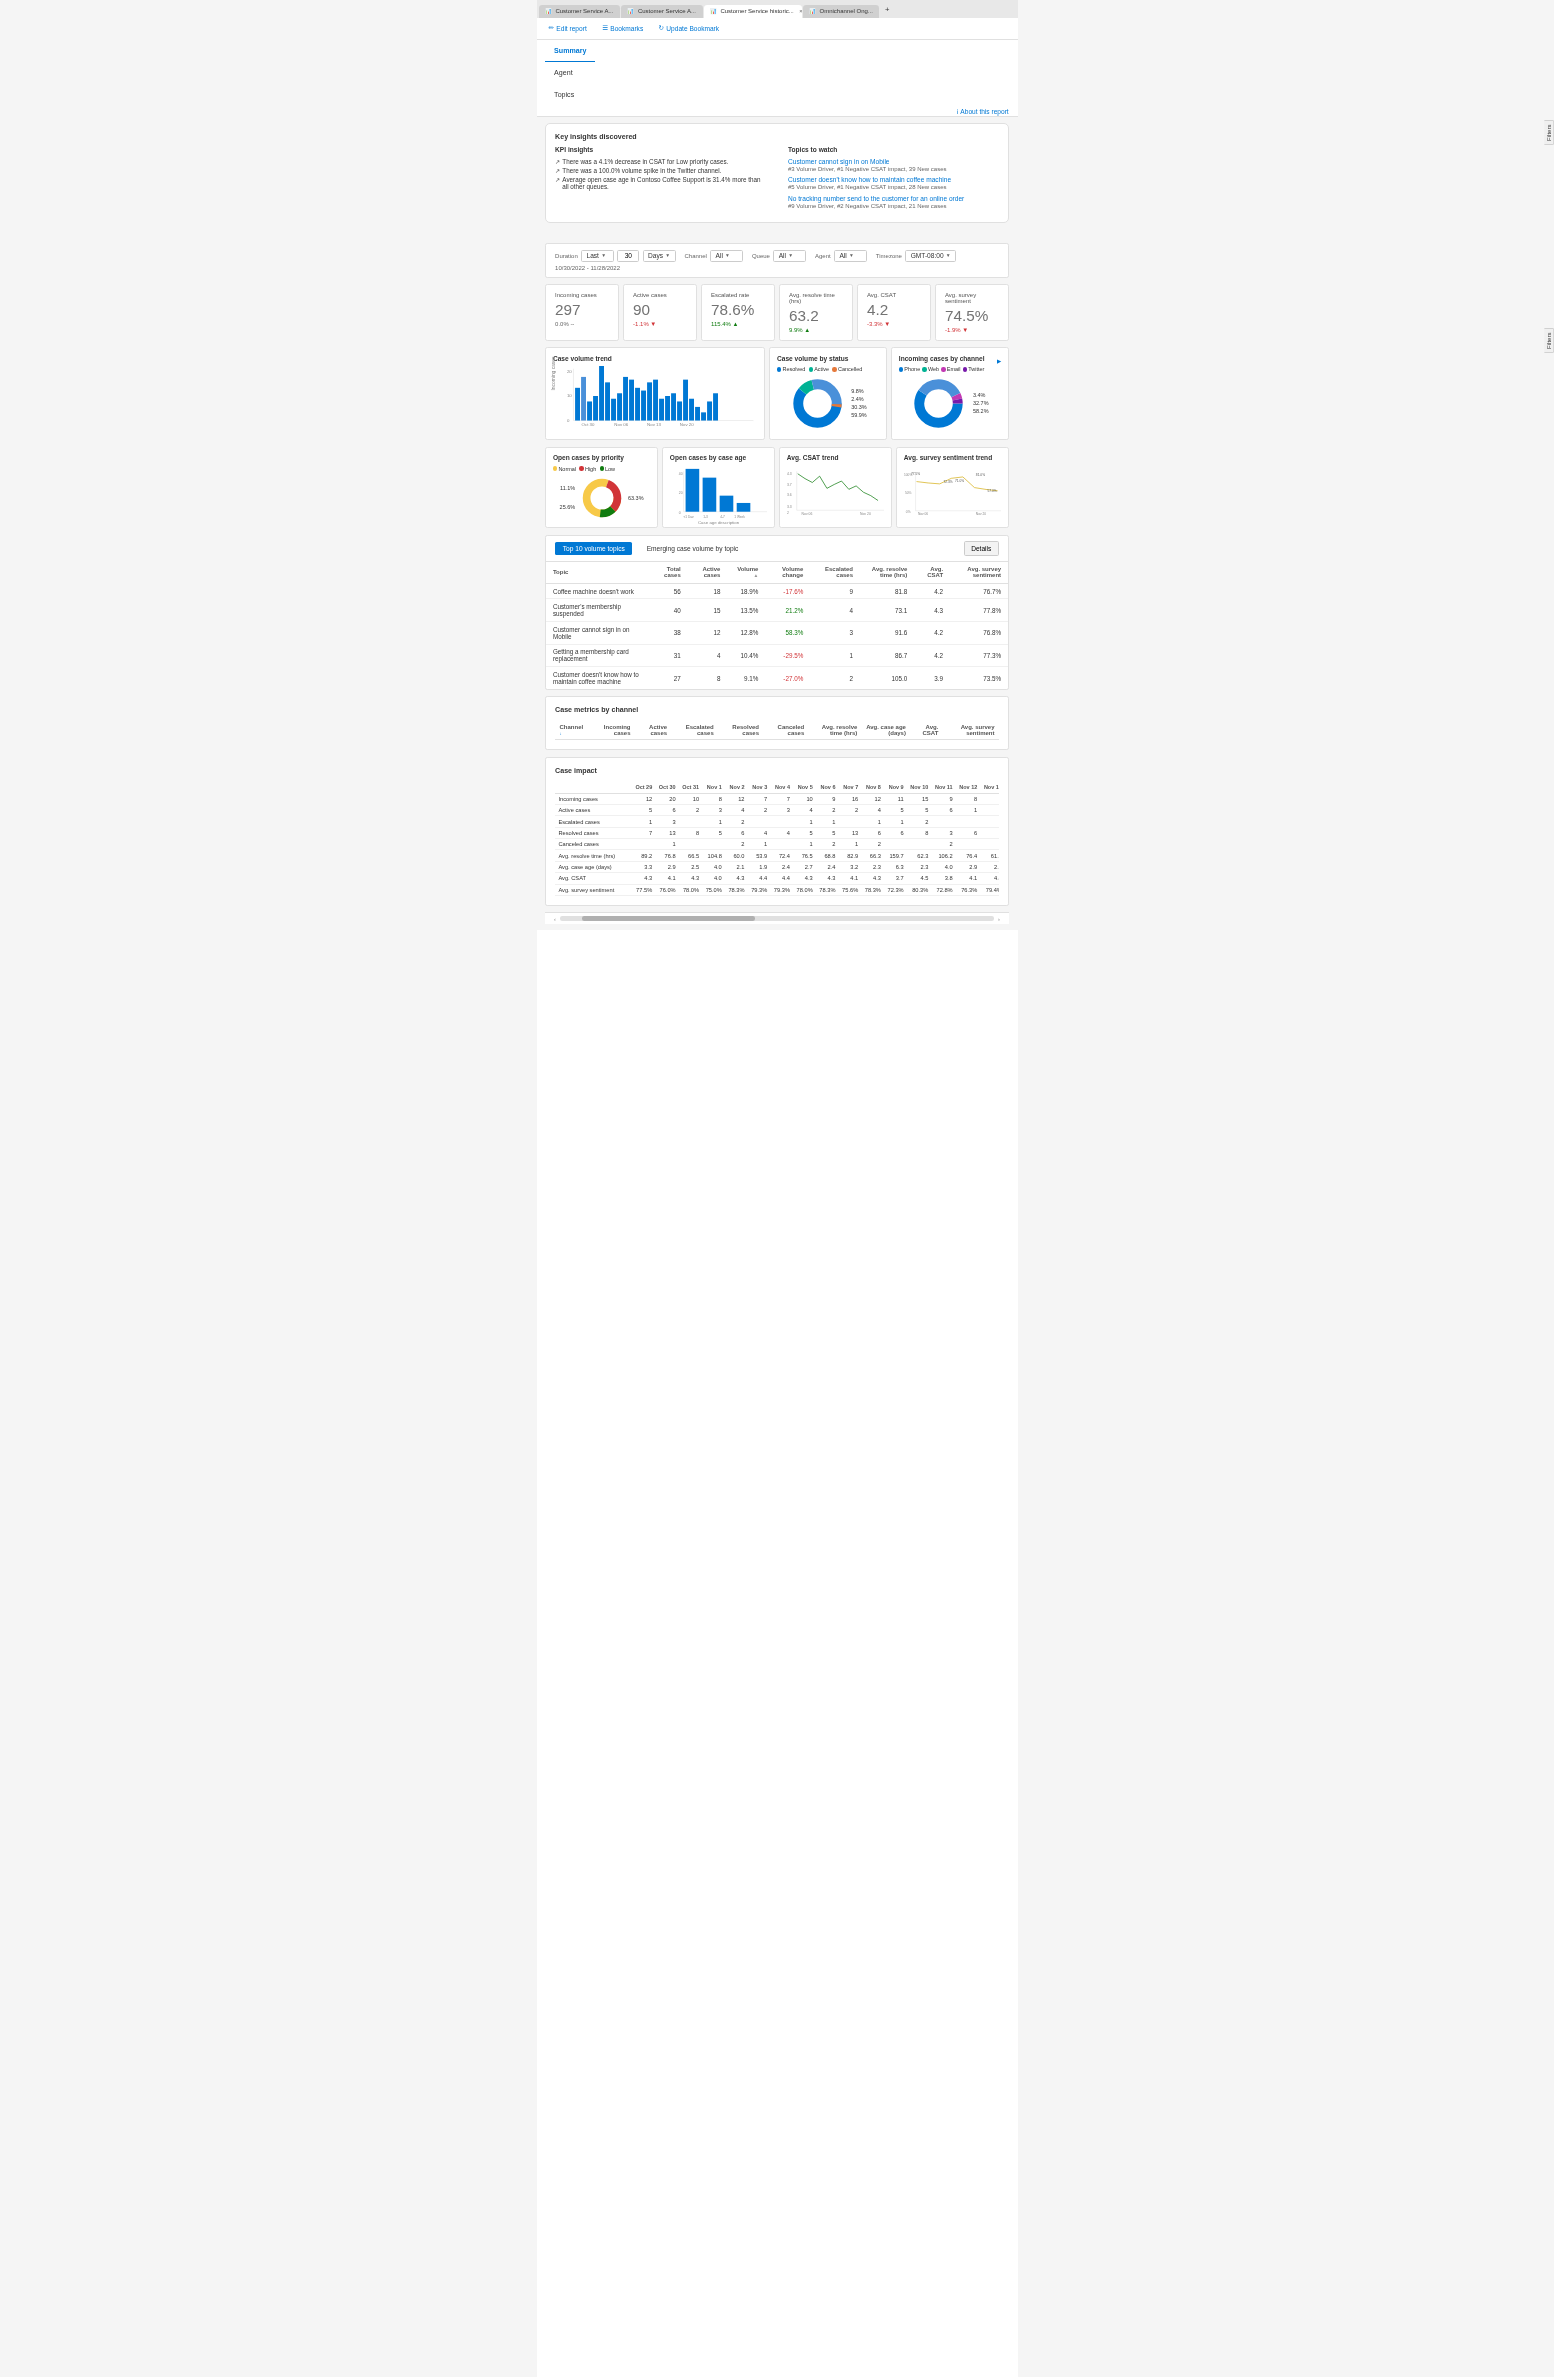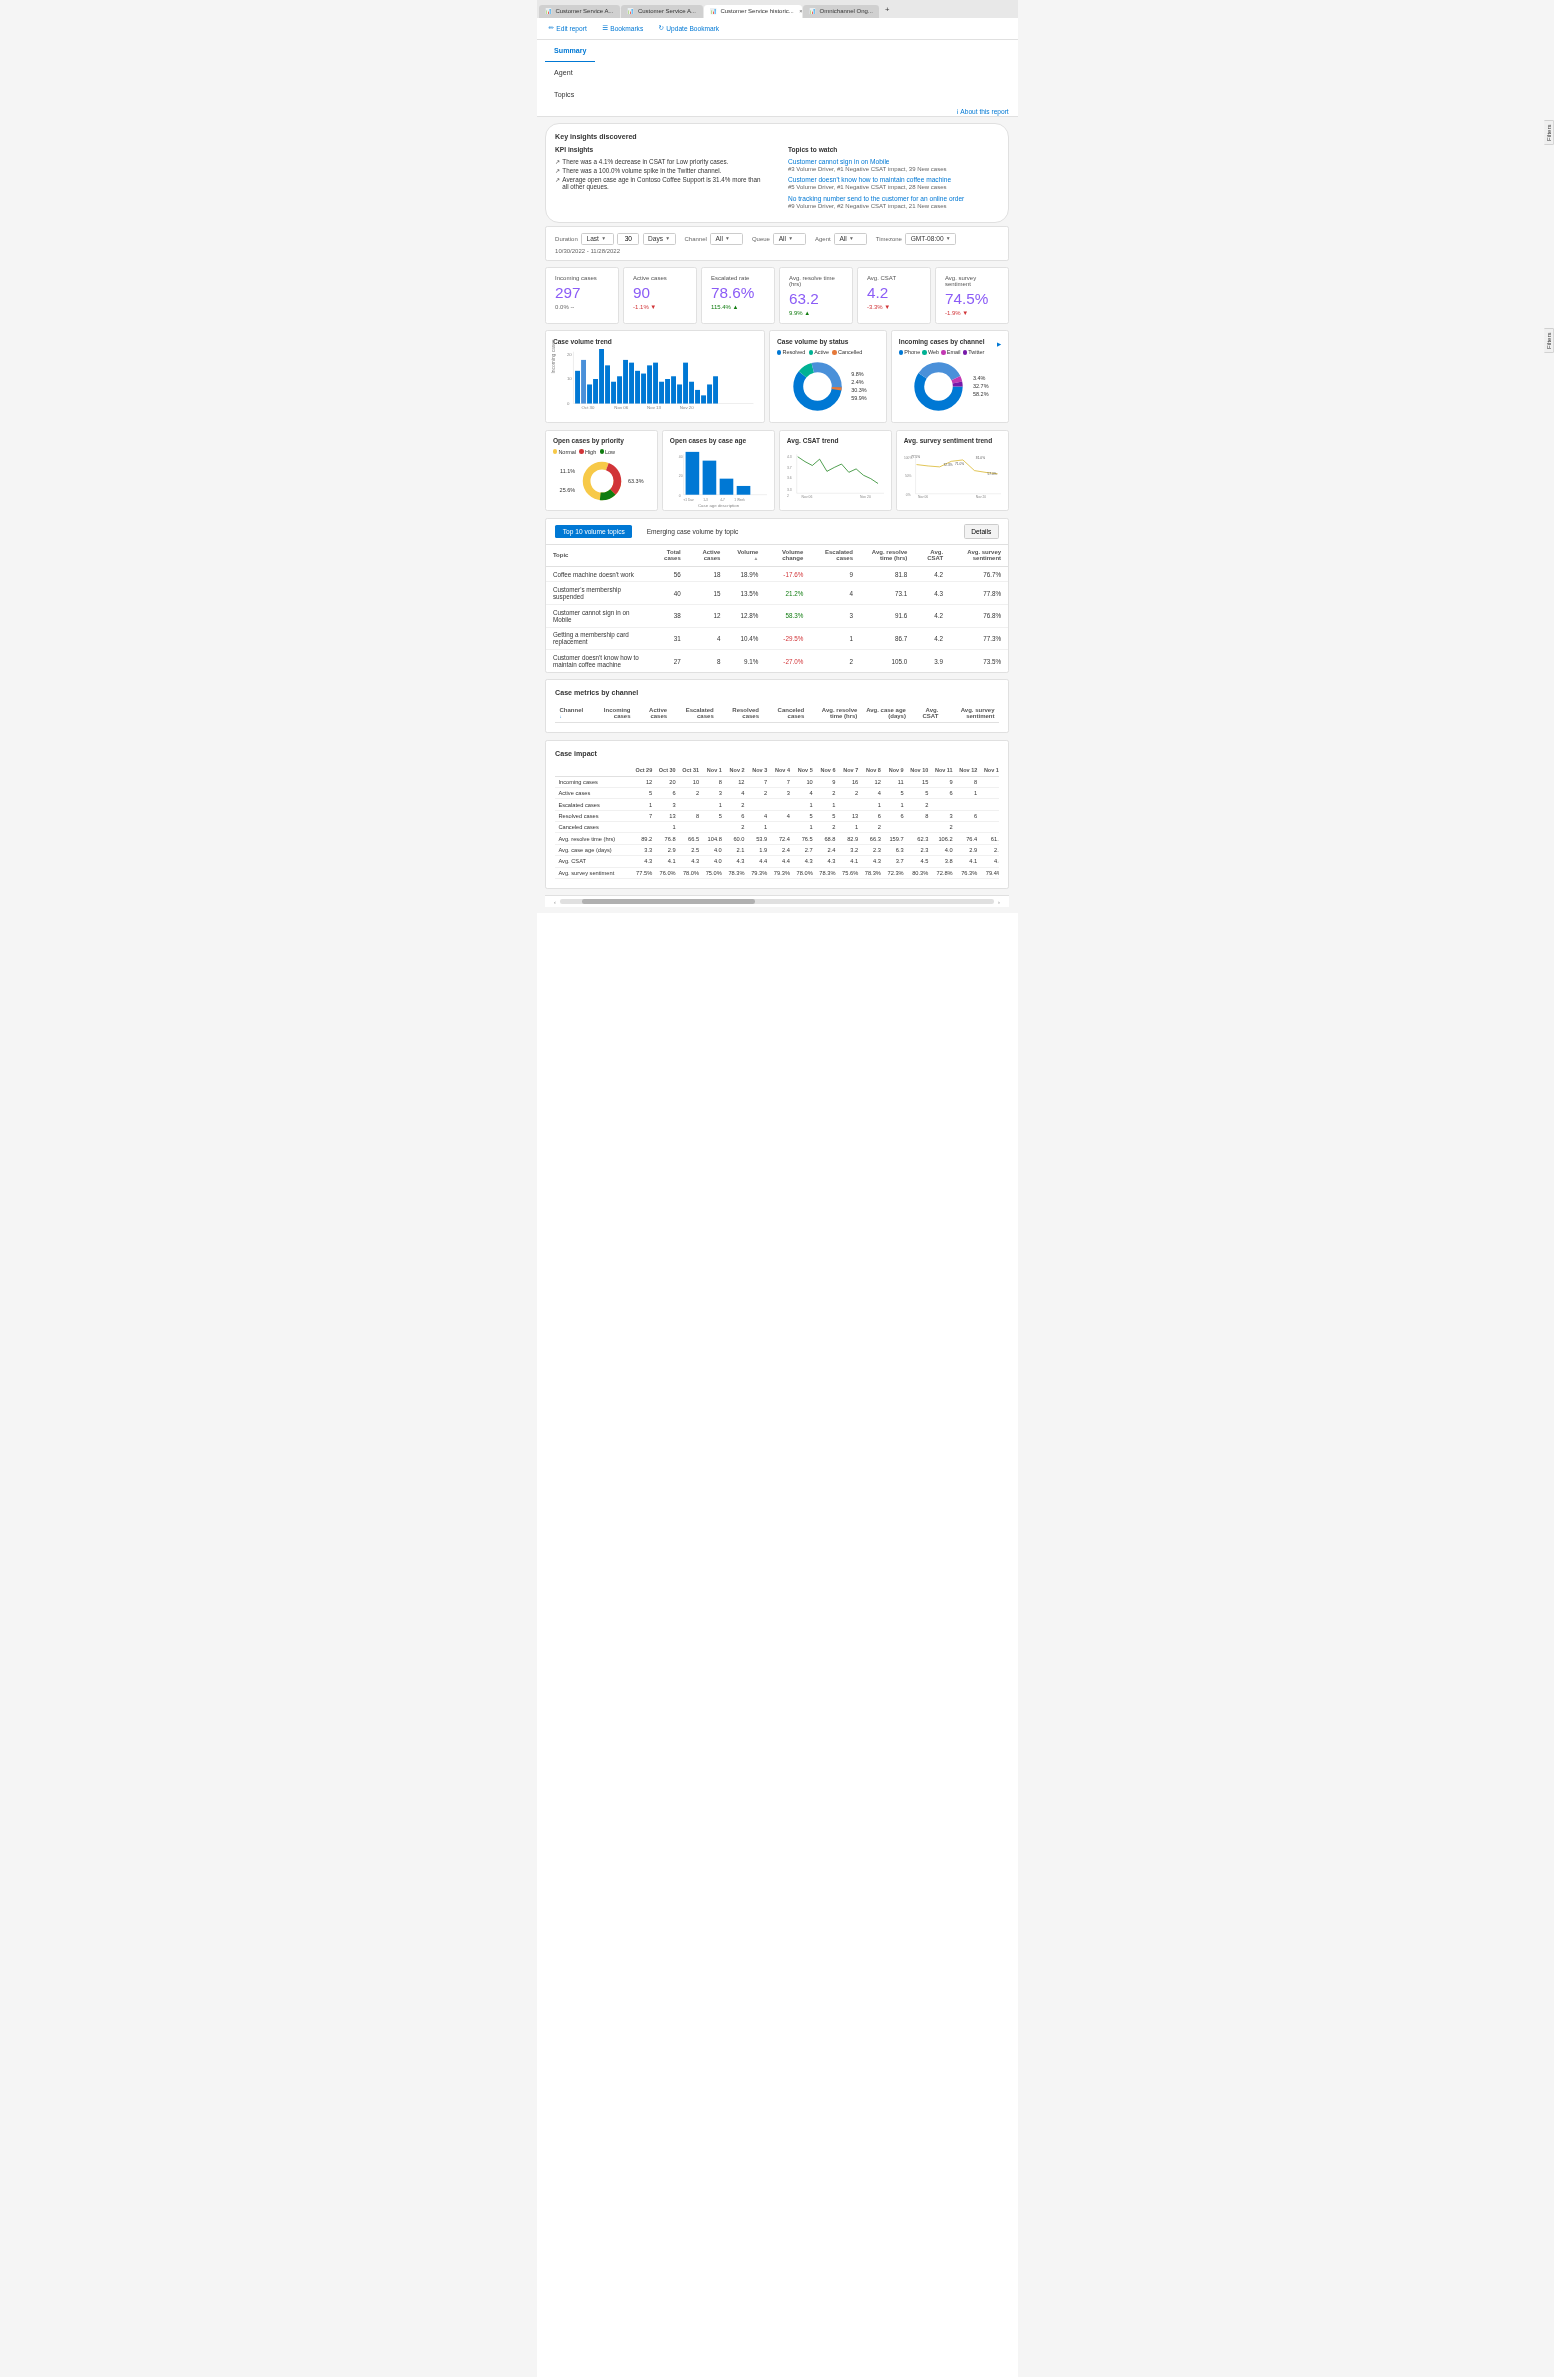"Key insights discovered" .insights-card { border-radius: 14px -> 5px; margin-bottom: 3px -> 20px }
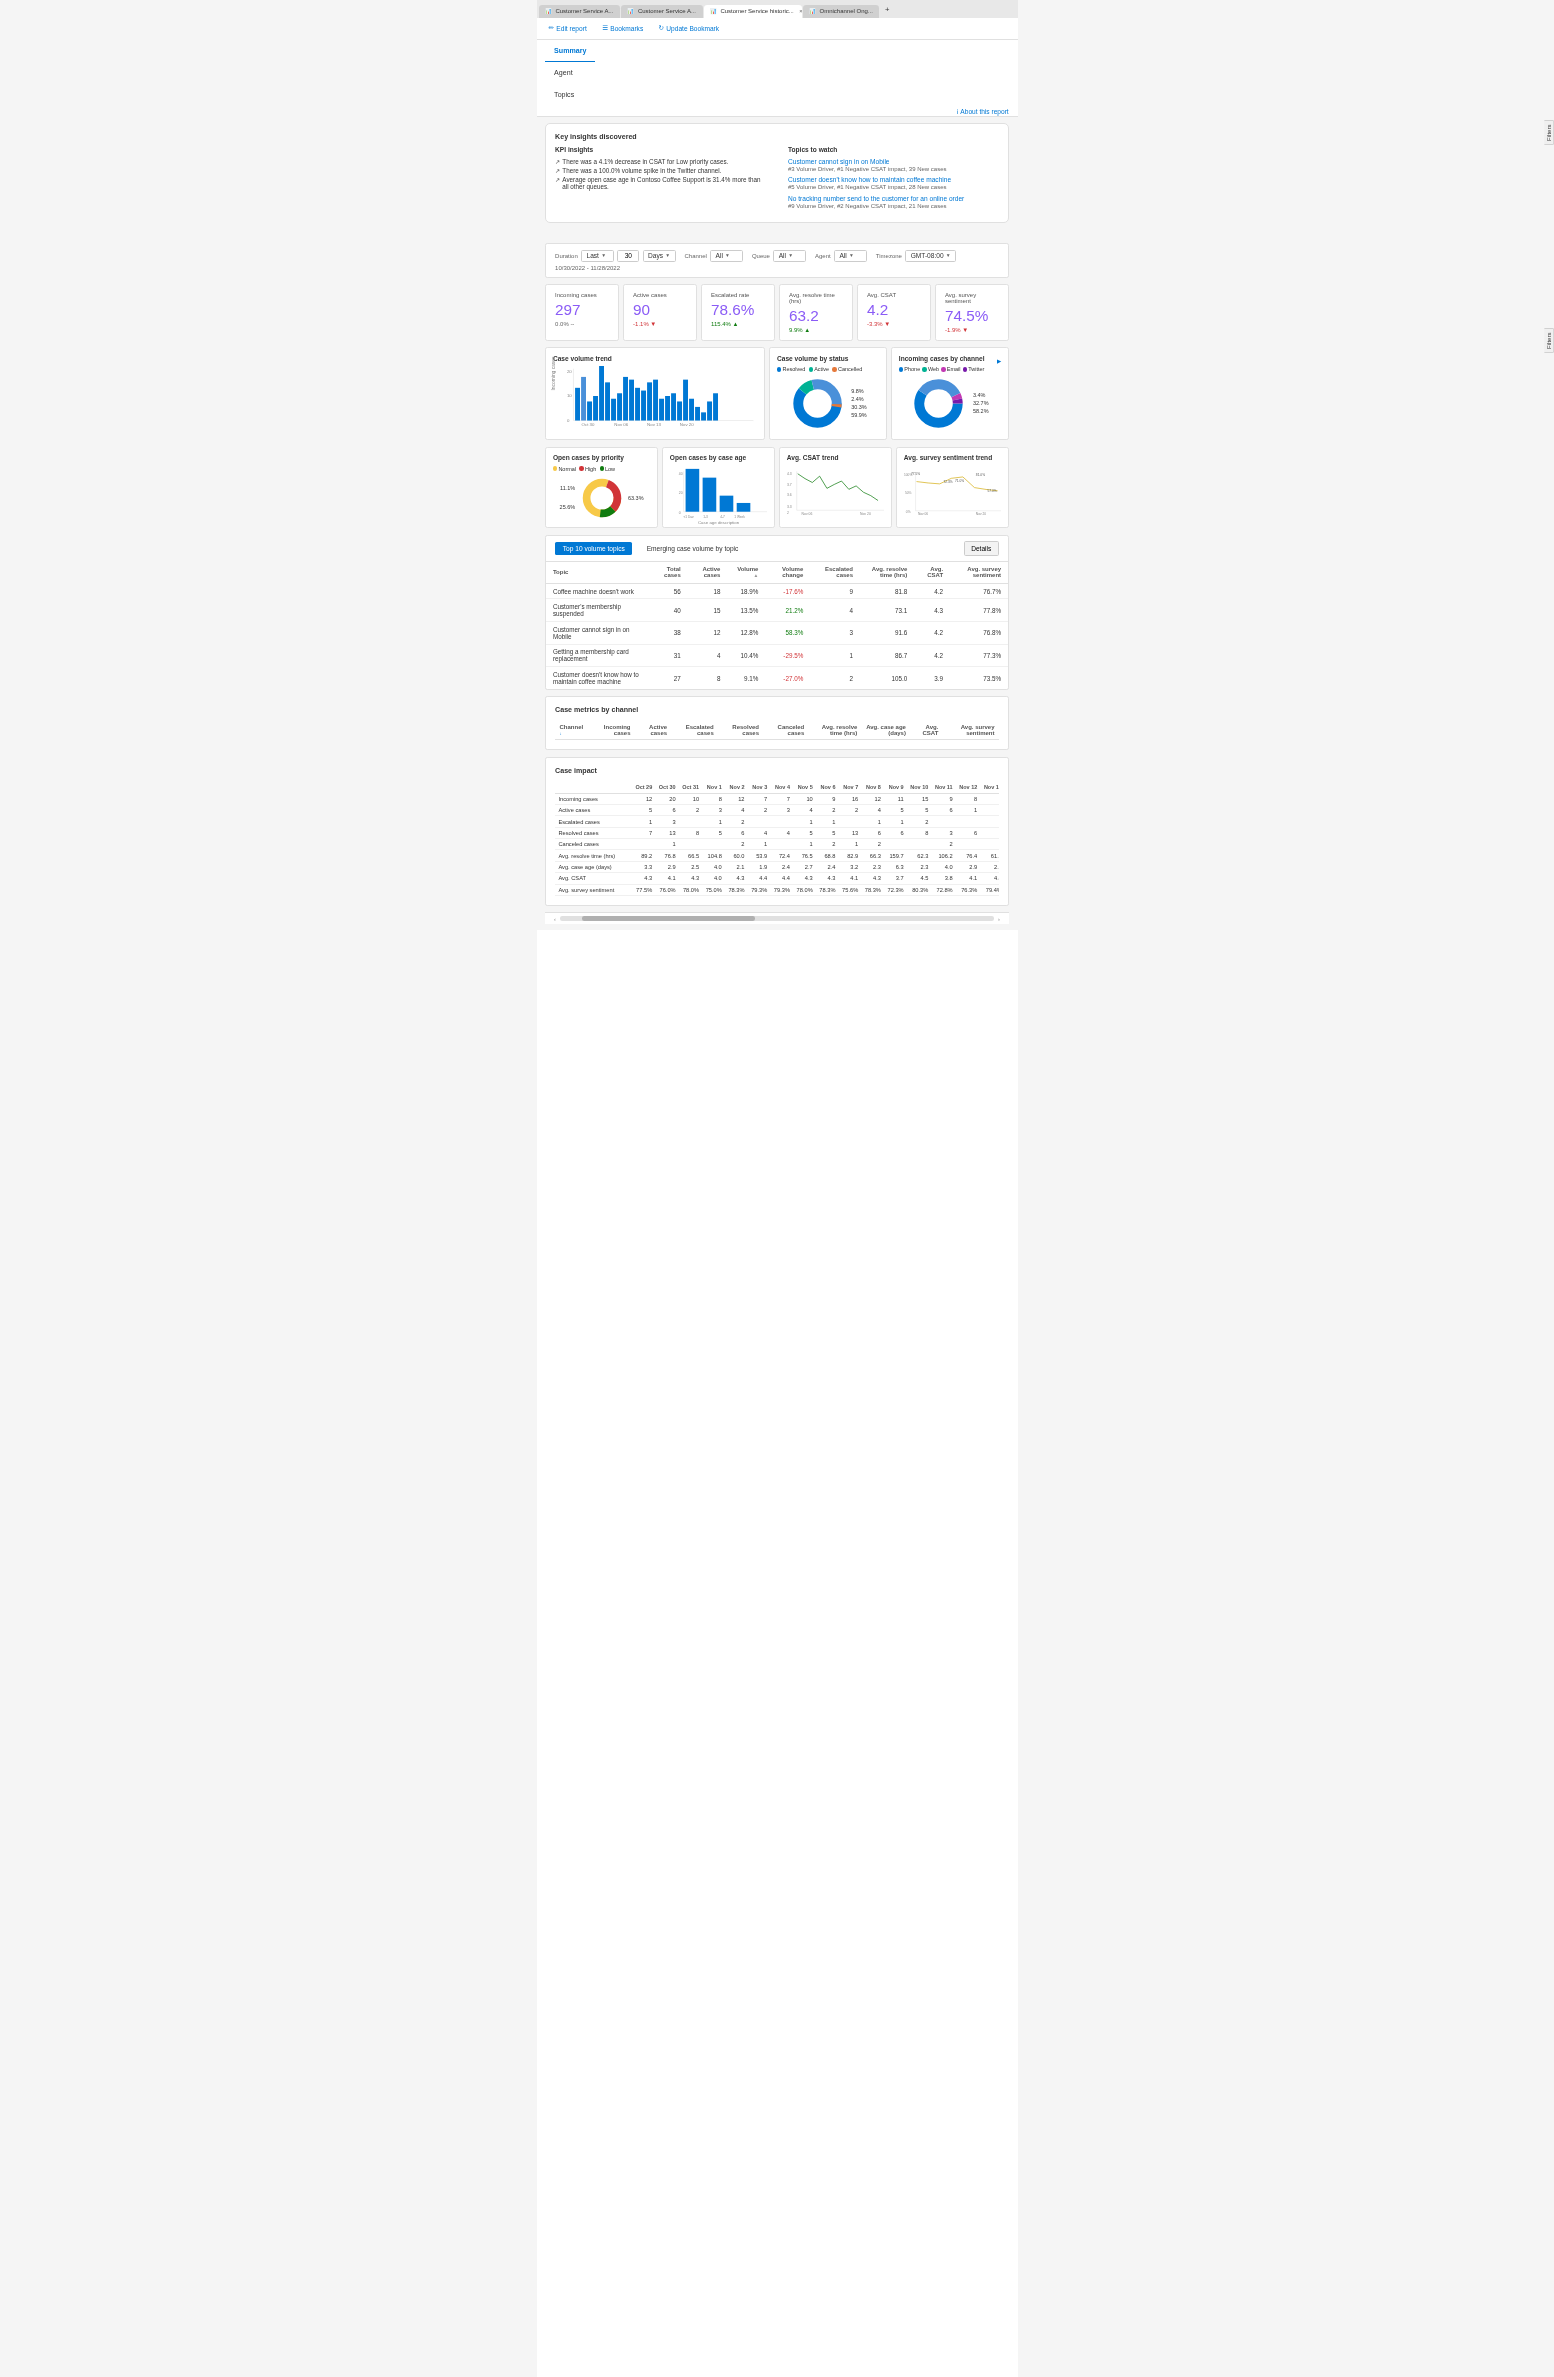"297" .kpi-card-value { color: #8b5cf6 -> #737373 }
